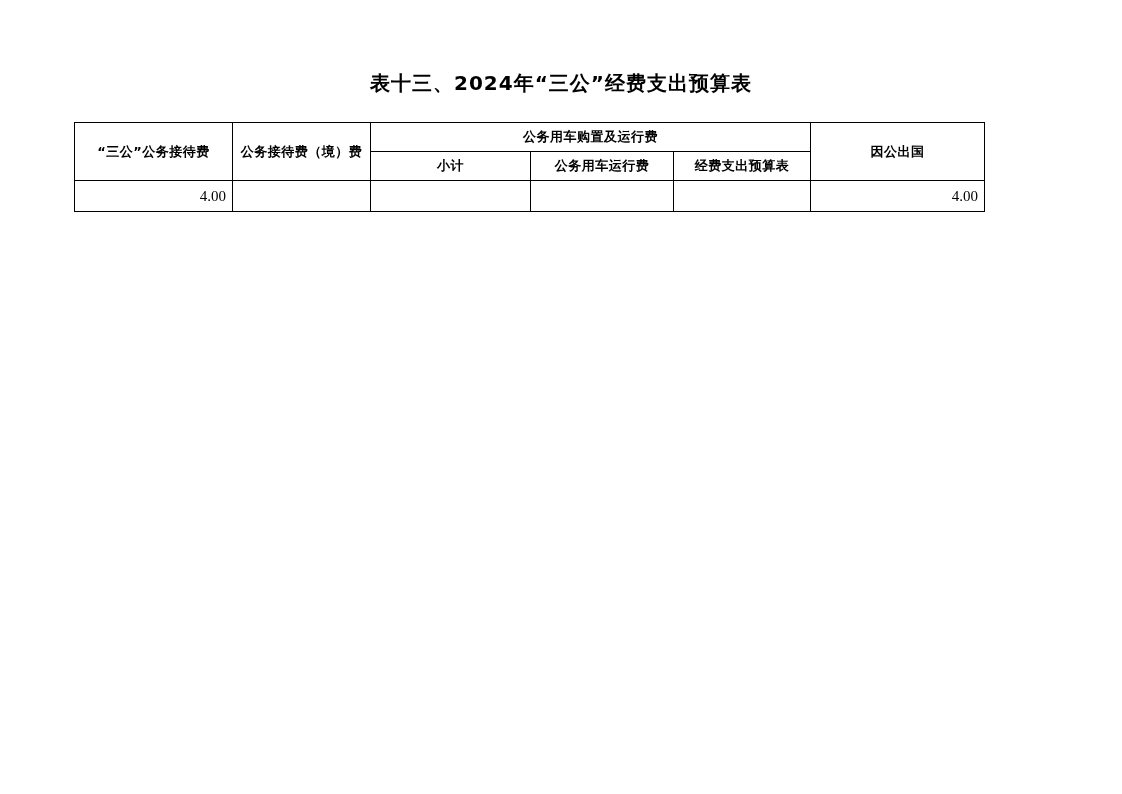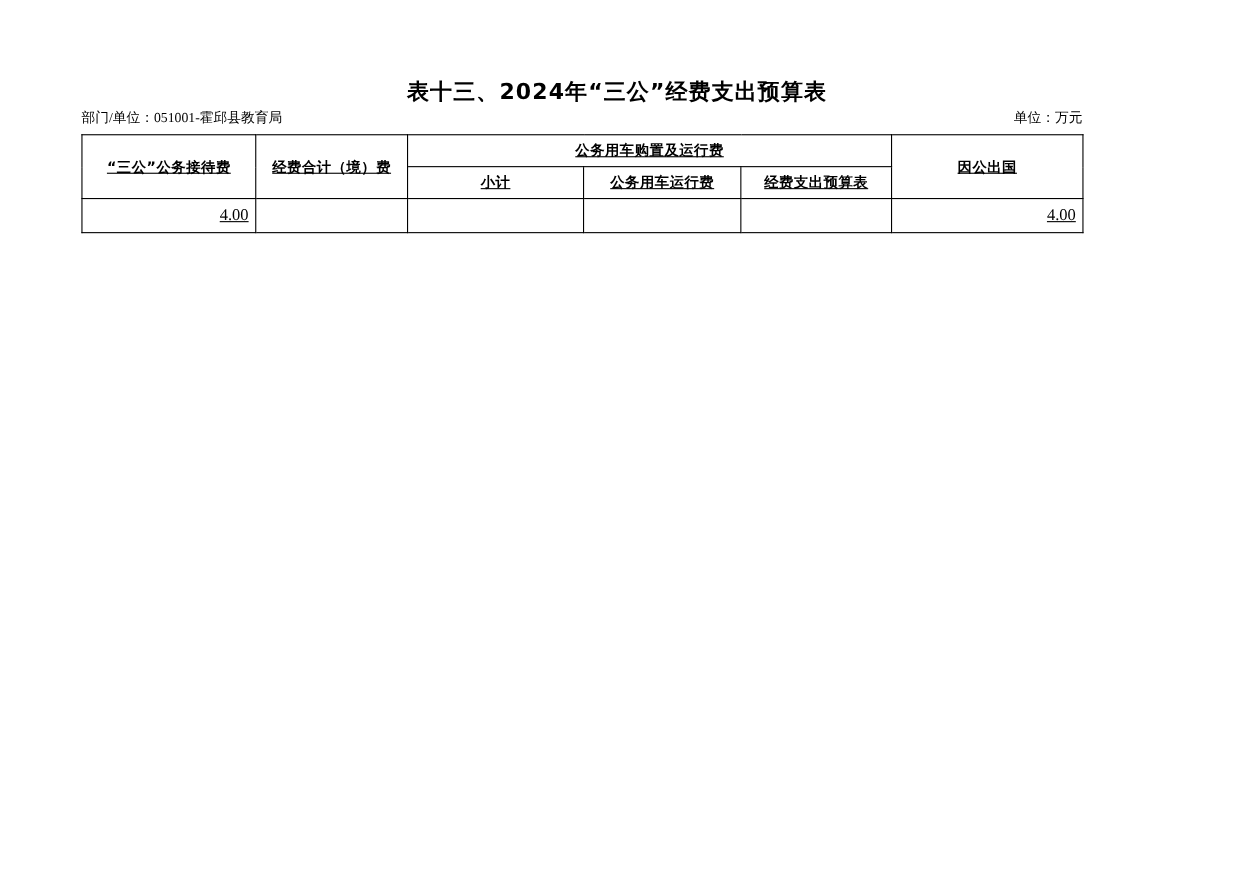"部门/单位：051001-霍邱县教育局" div.meta-row { html: <div> <div>部门/单位：051001-霍邱县教育局</div> <div>单位：万元</div> </div> -> none }
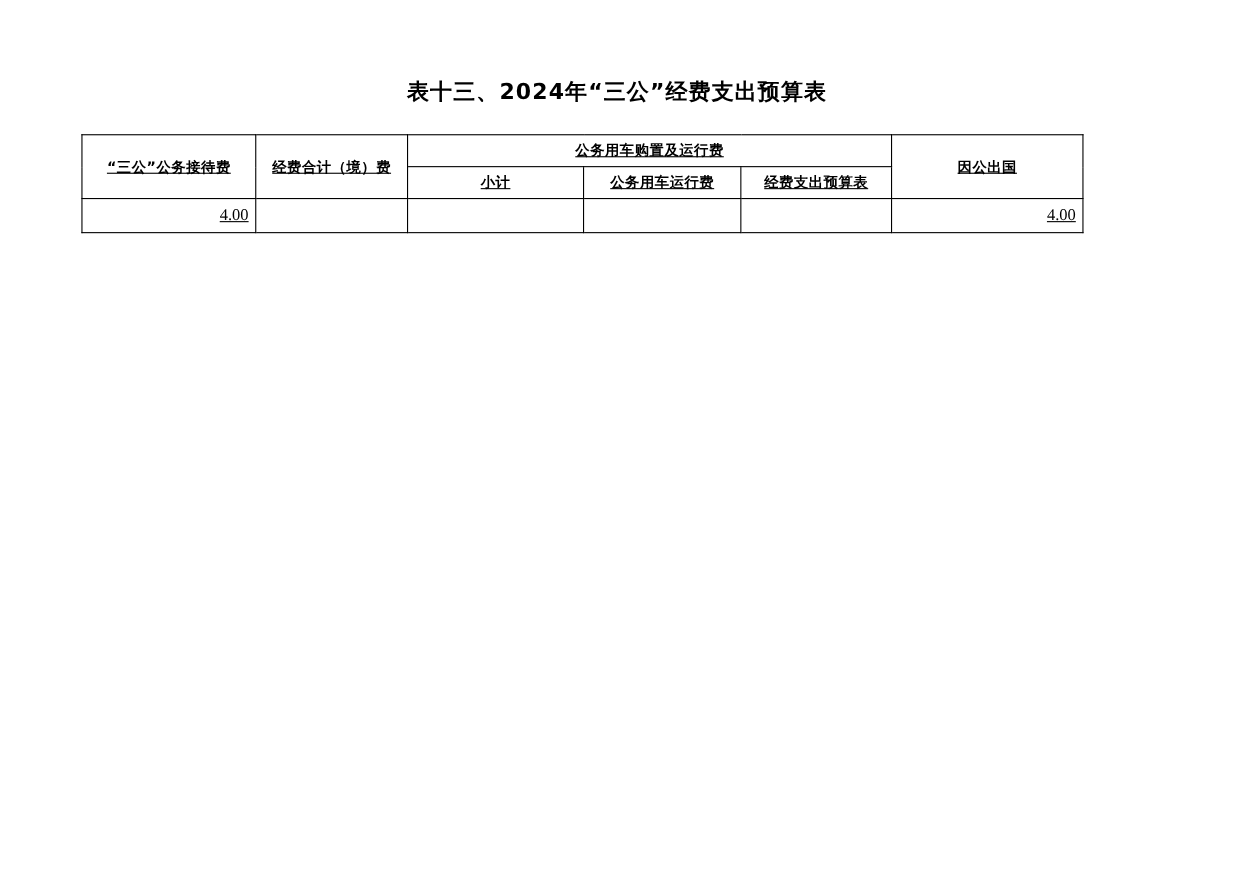"公务用车购置及运行费" table.budget th, table.budget td { text-decoration: underline -> none }
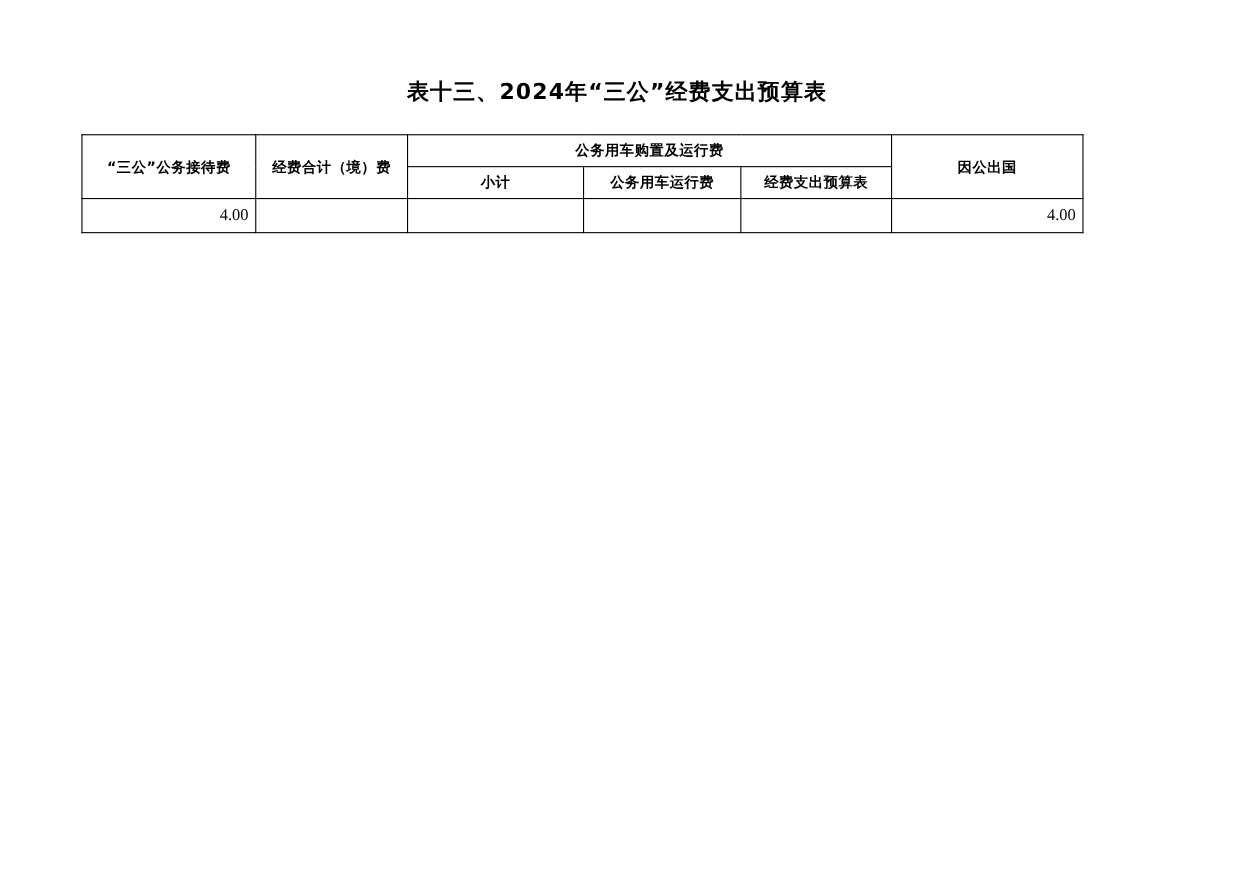"经费合计（境）费" th.tall { text: 经费合计 -> 公务接待费 }
